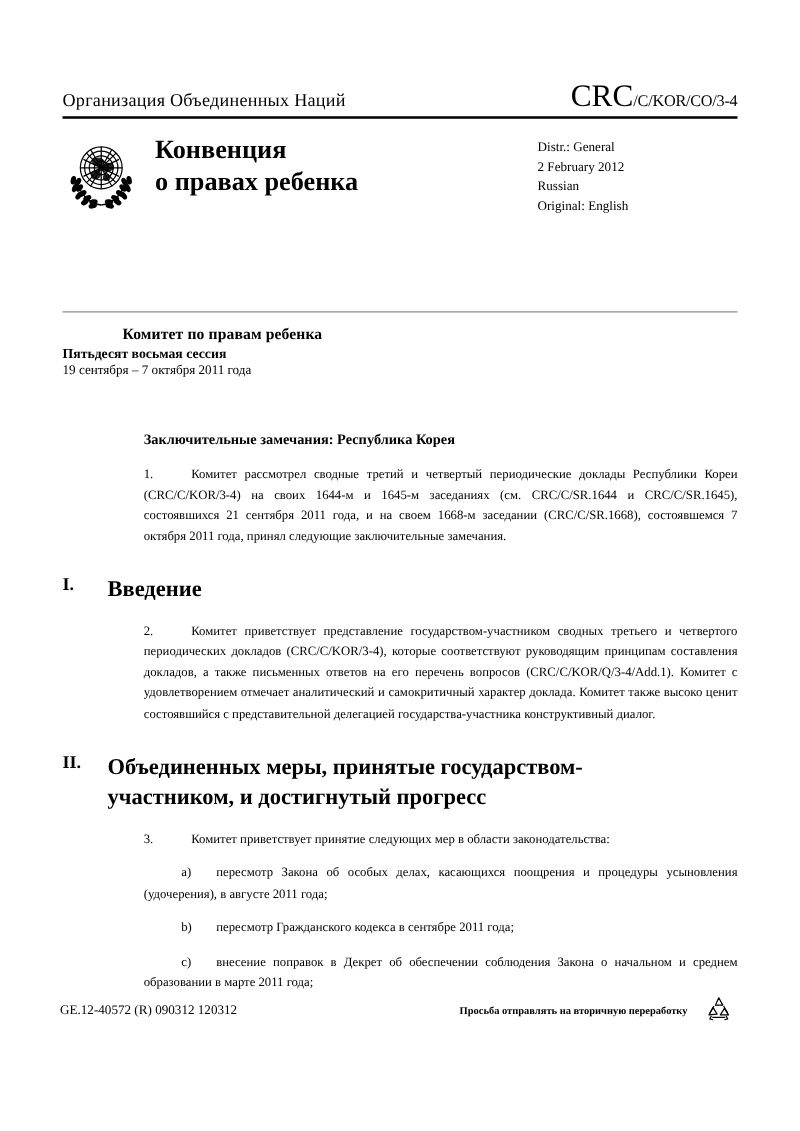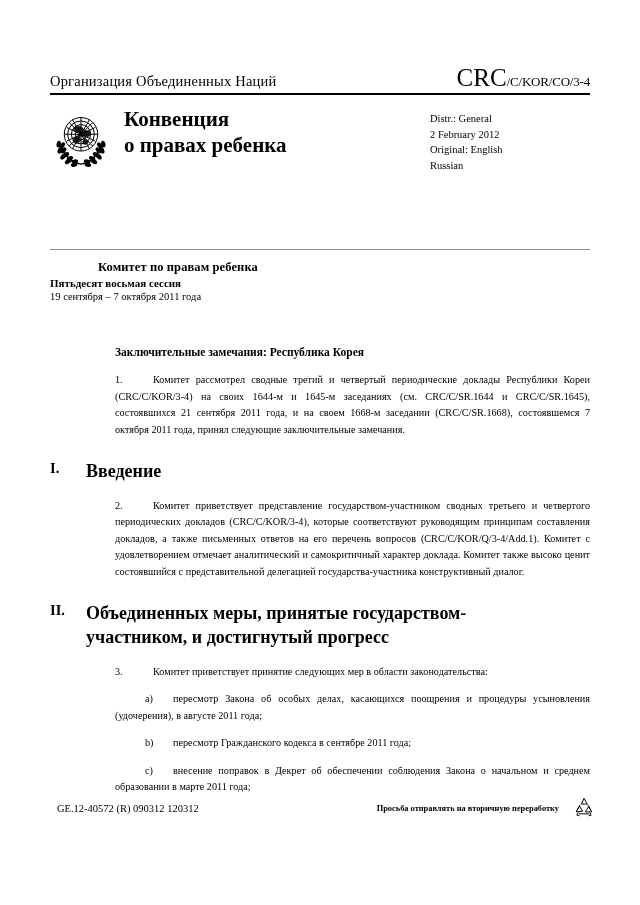"Original: English" div { order: before "Russian" -> after "Russian" }
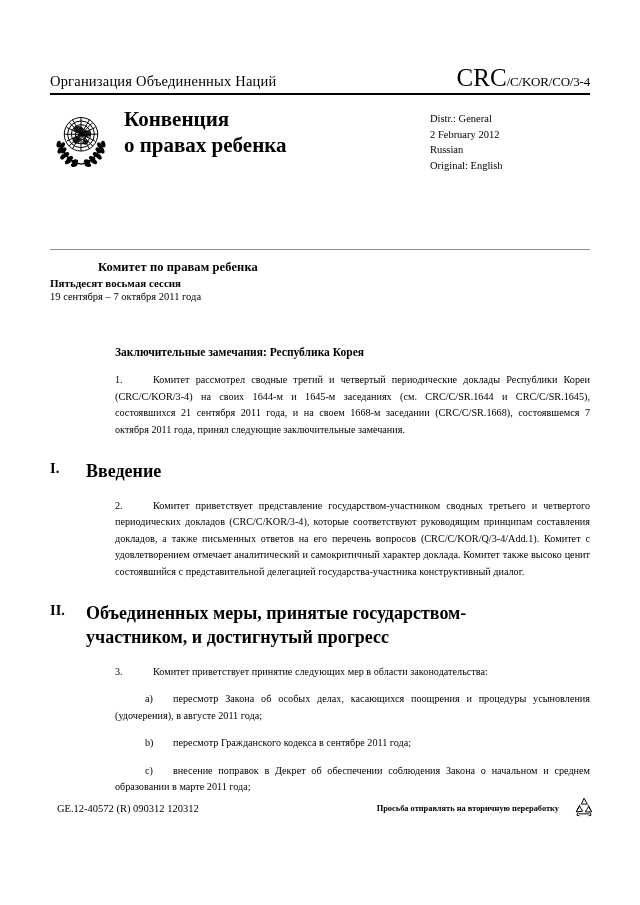"GE.12-40572 (R) 090312 120312" .footer { left: 57px -> 48px }
